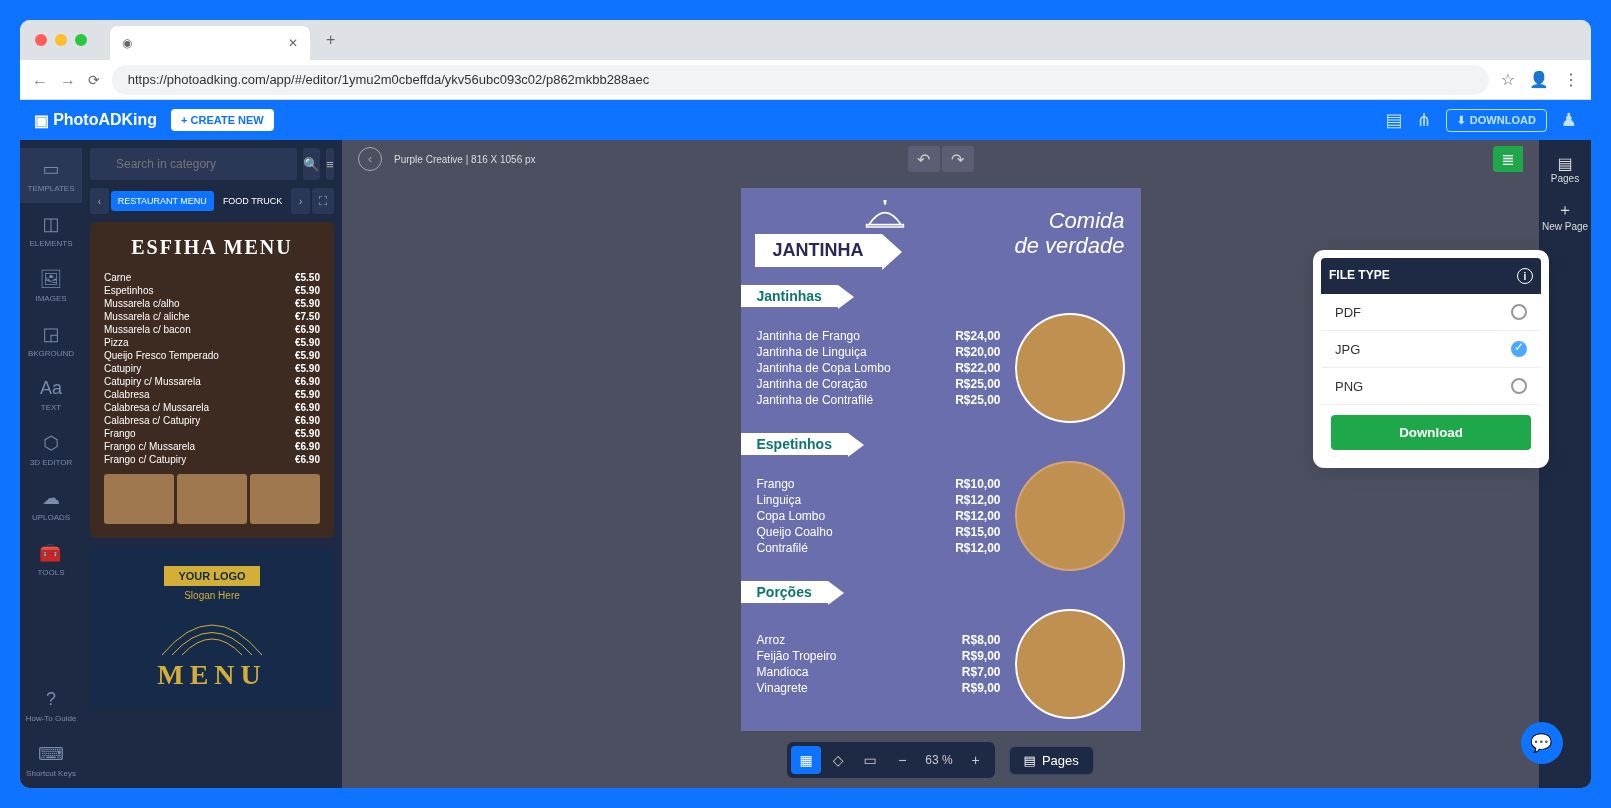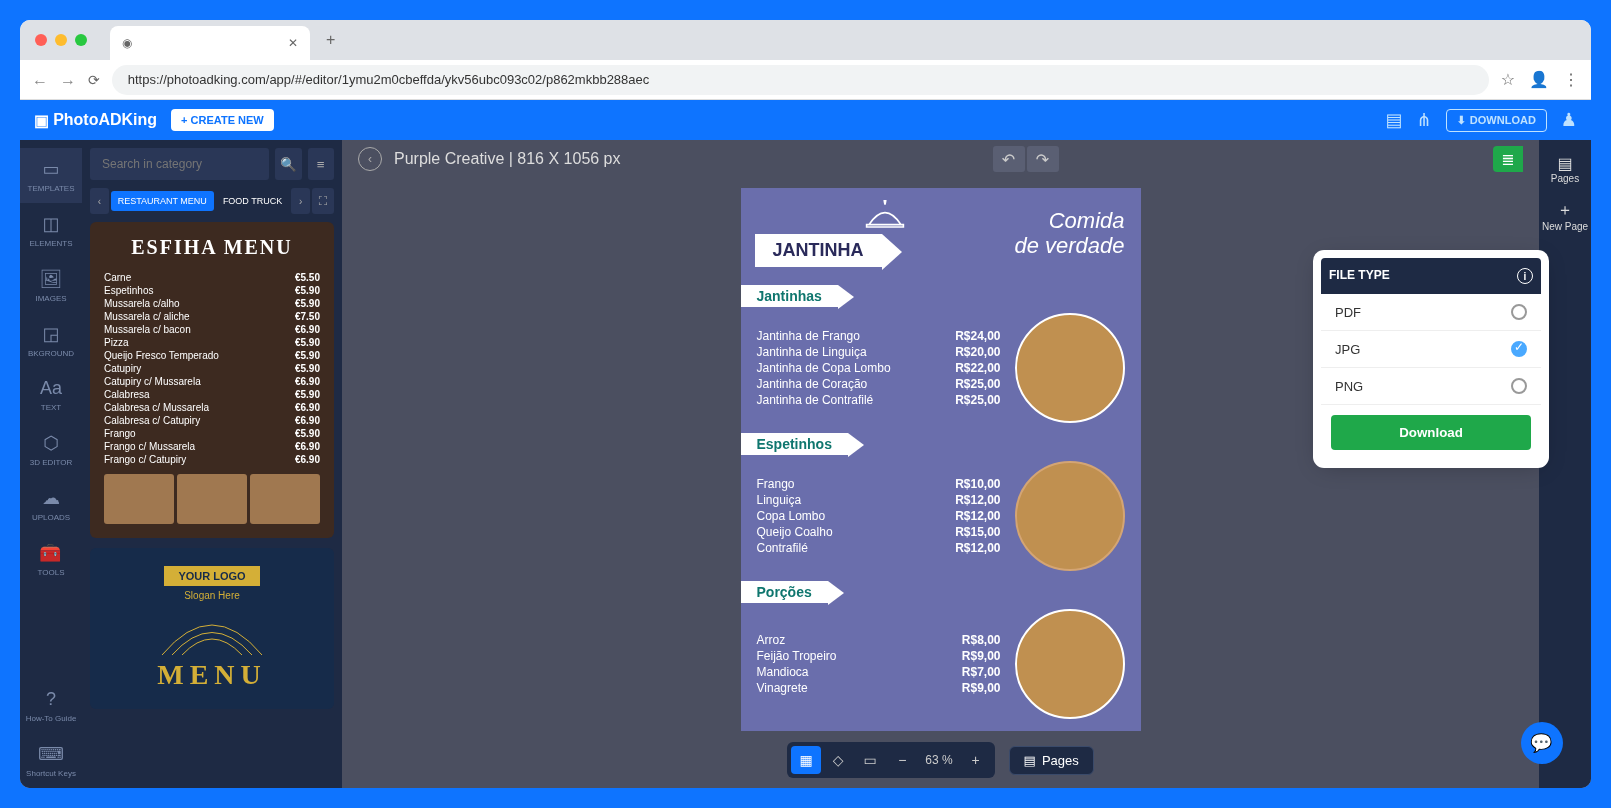"Search in category" .search-in { padding: 8px 12px -> 8px 26px }
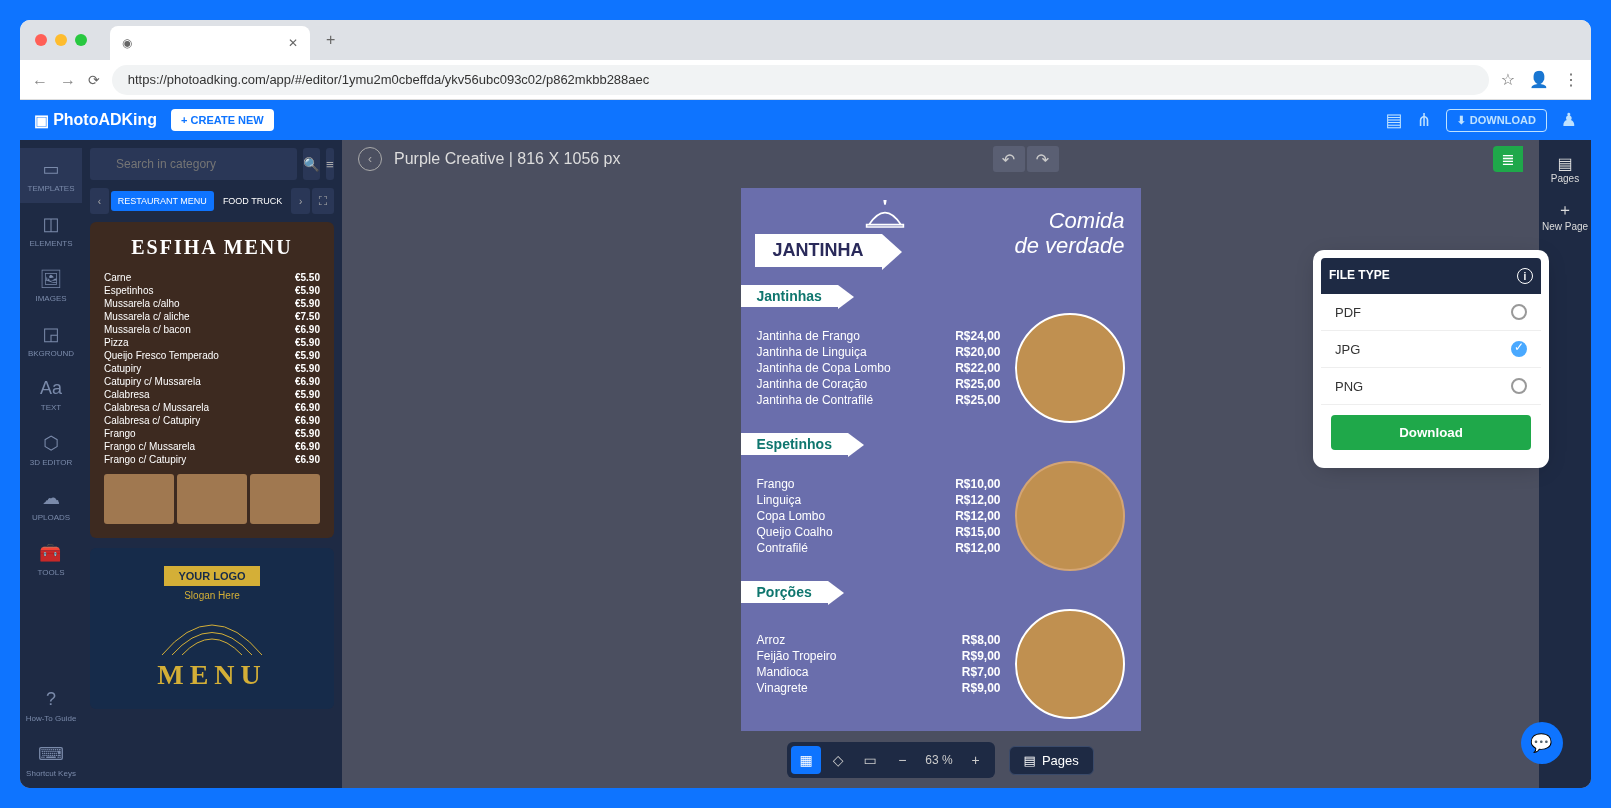"Purple Creative | 816 X" .doc-name { font-size: 16px -> 10px }
